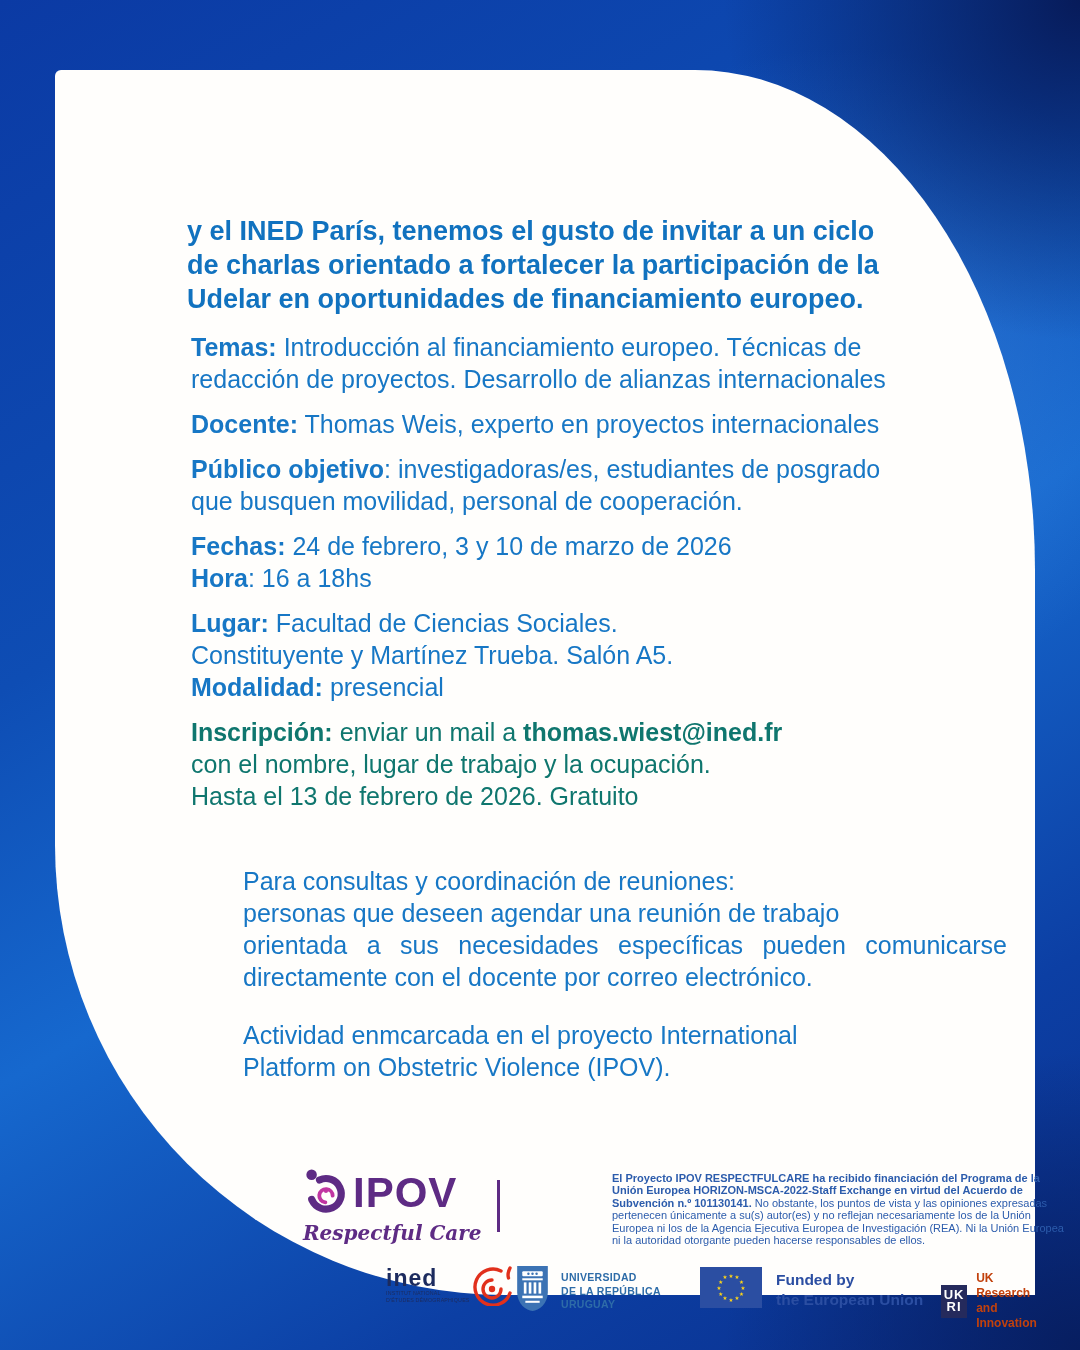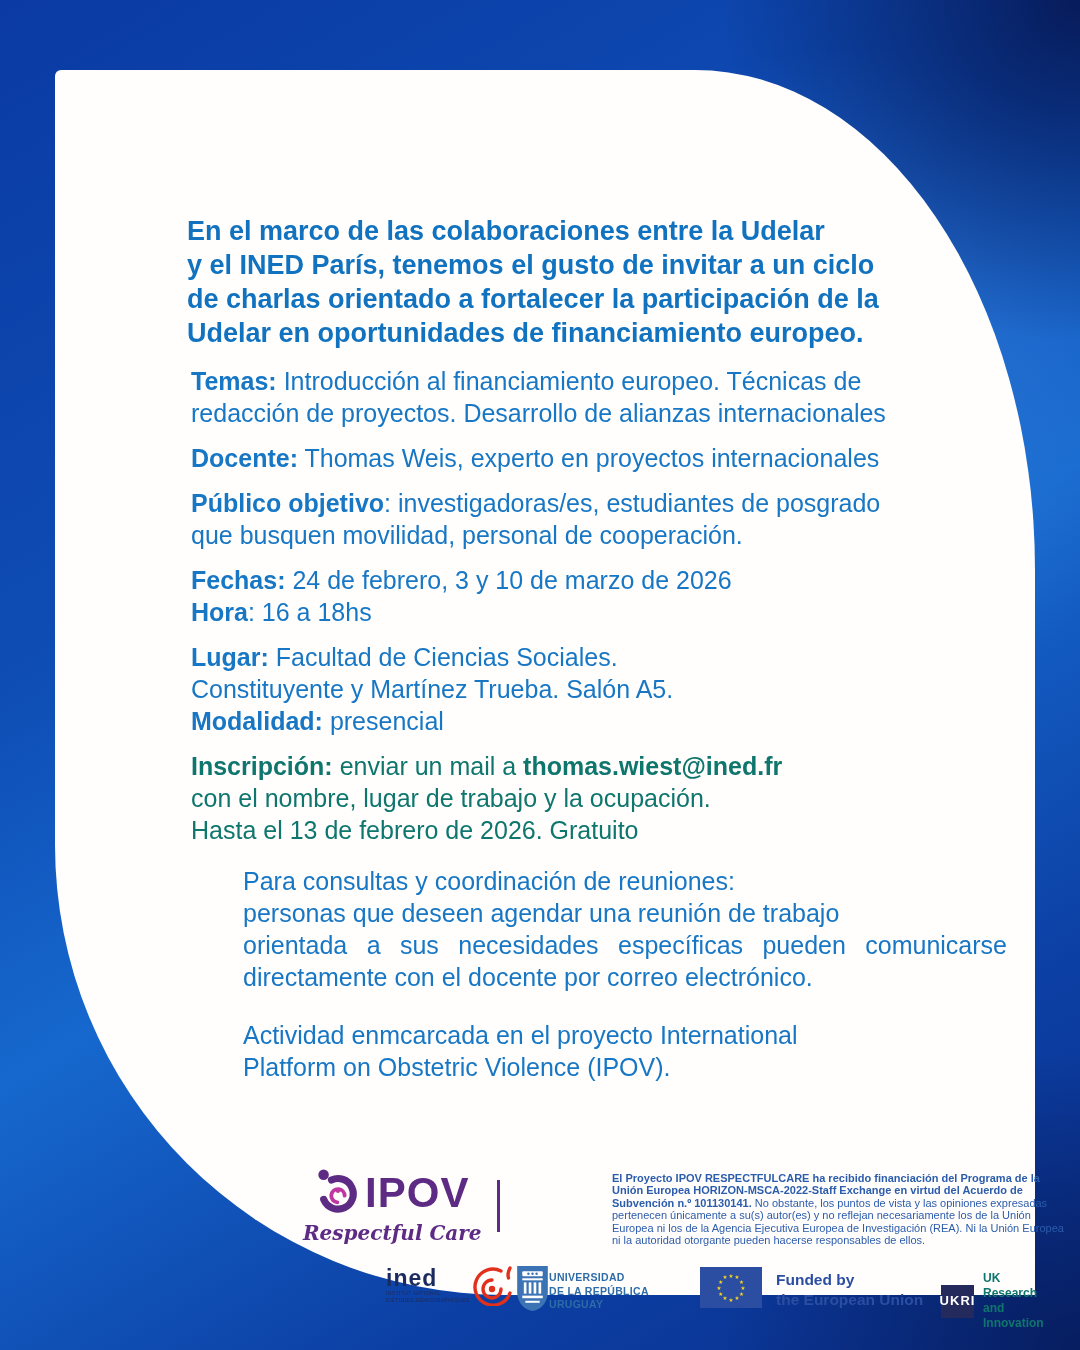"En el marco de las" div { html: <div>En el marco de las colaboraciones entre la Udelar</div> -> none }
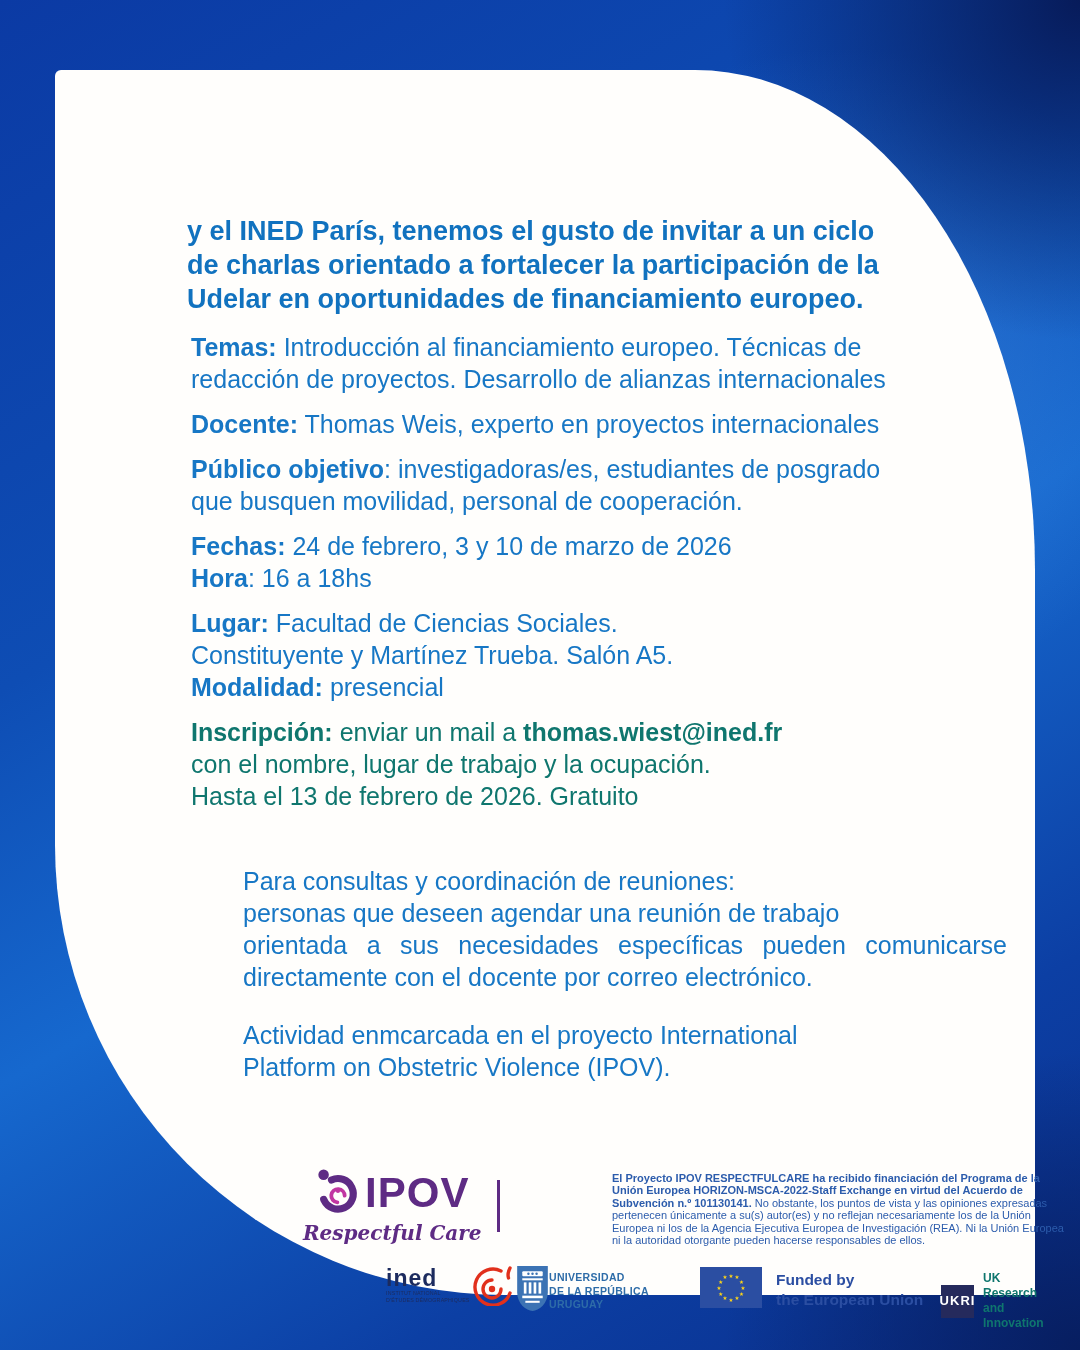"IPOV" .ipov-left { align-items: center -> none }
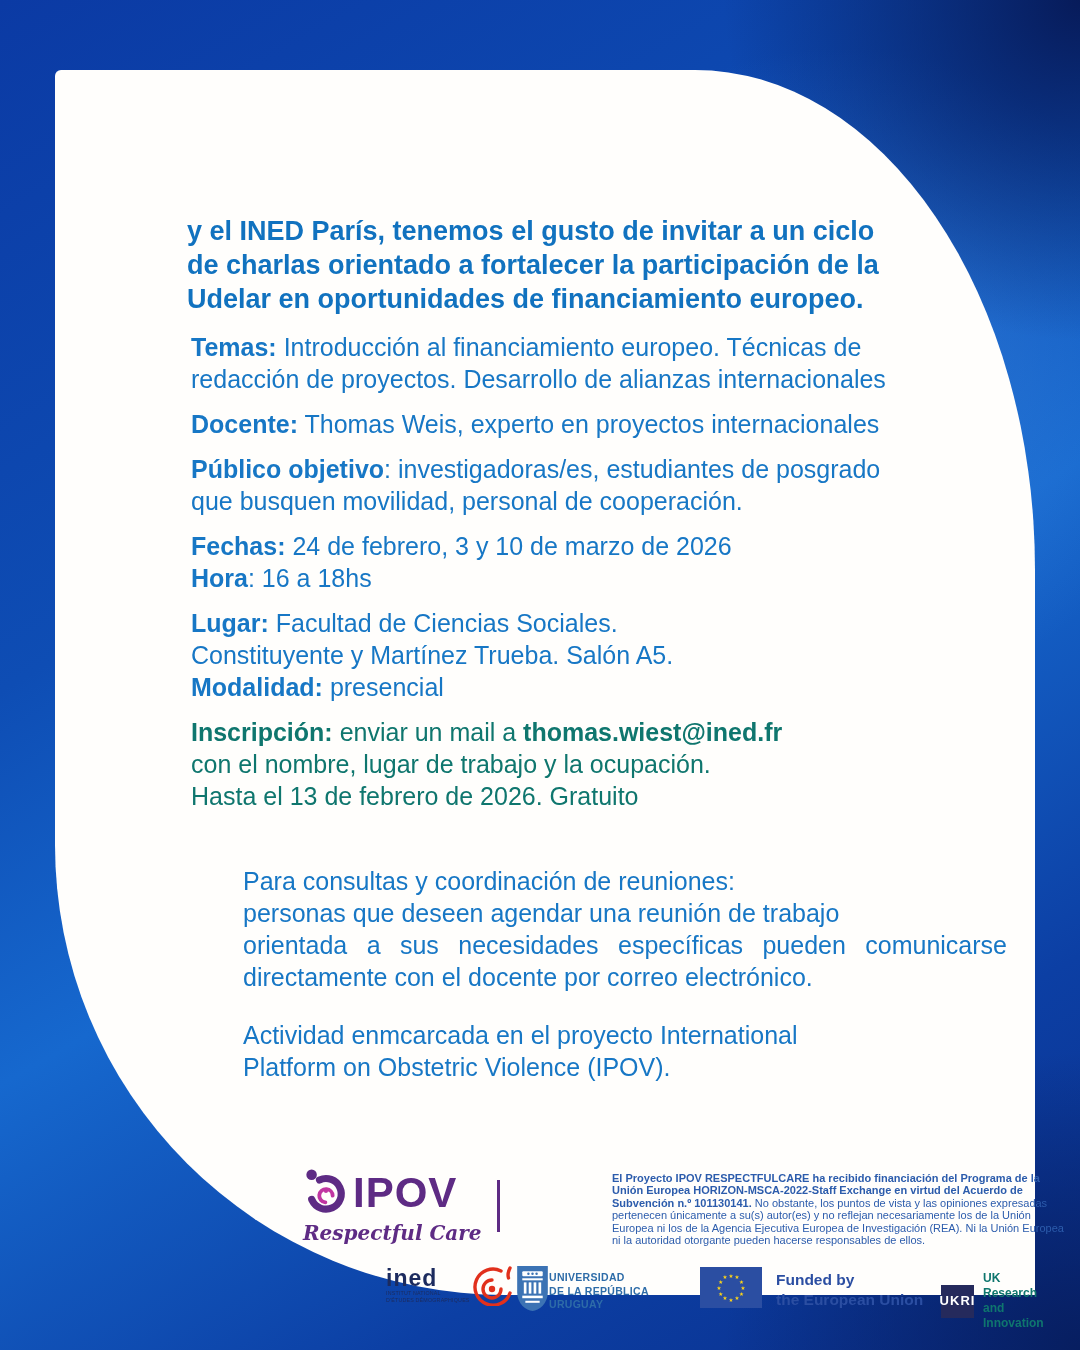"UNIVERSIDAD" .logo-udelar { gap: none -> 12px }
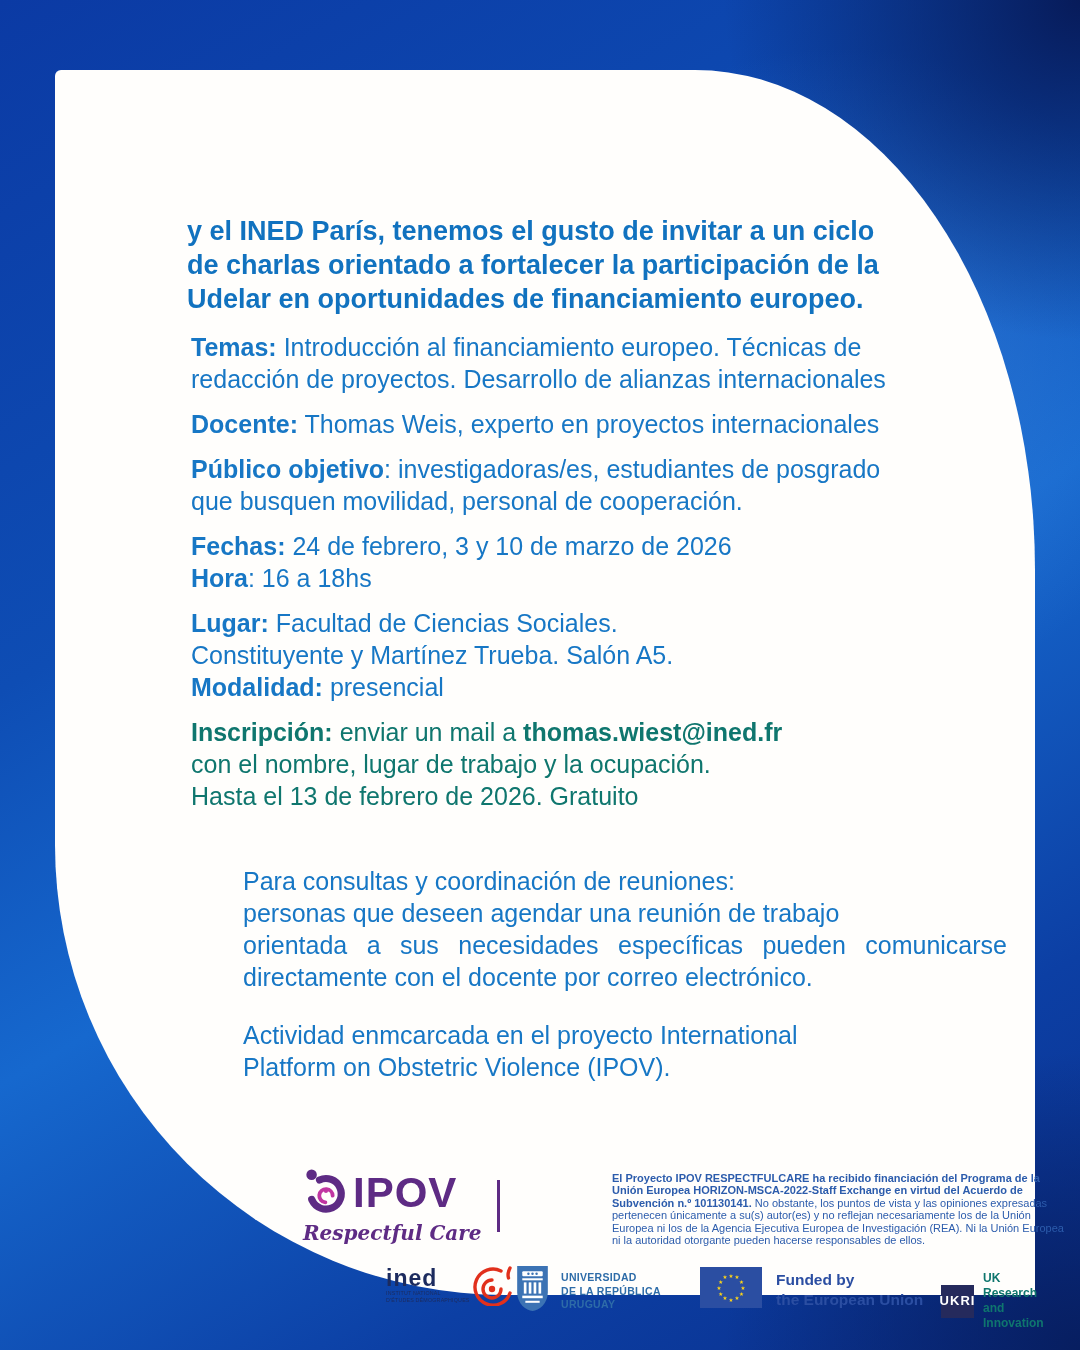"UK Research" .ukri-text { color: #0f766e -> #c2410c }
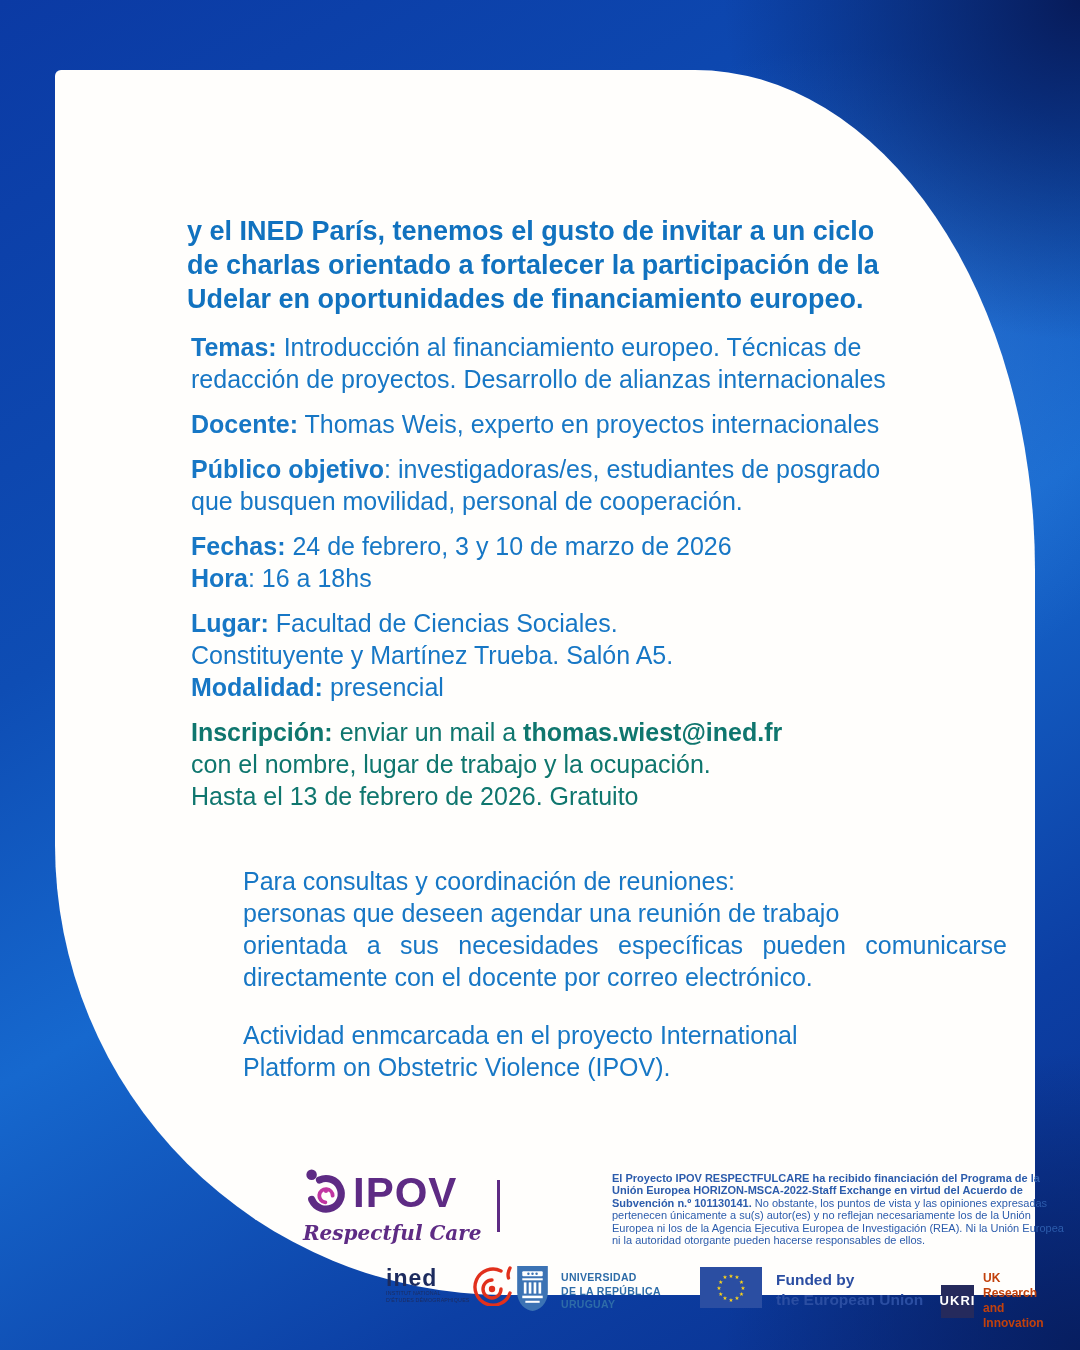"UK" .ukri-mark { flex-direction: none -> column }
